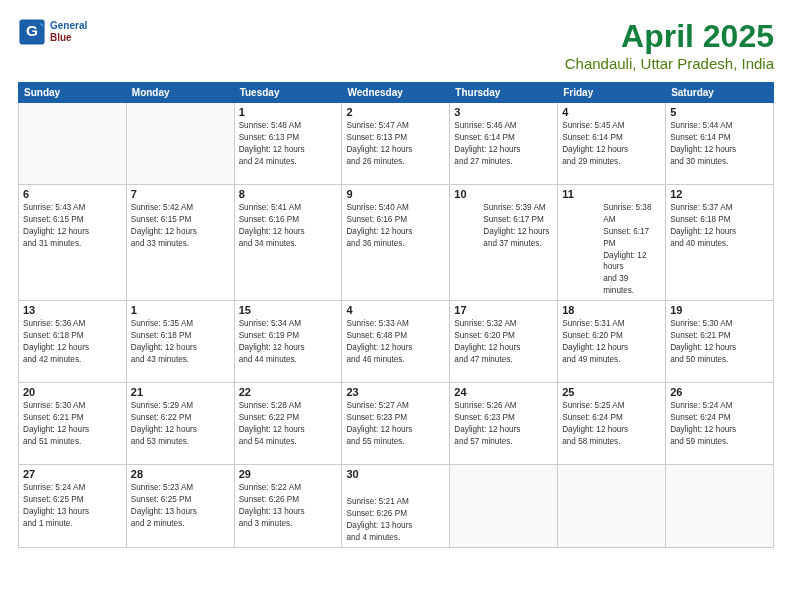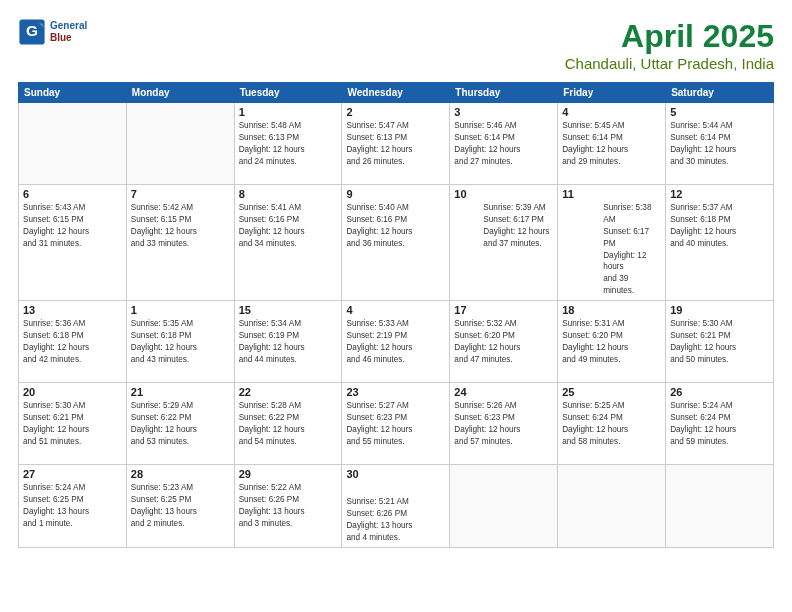"Sunrise: 5:33 AM" div.day-info { text: 2:19 -> 6:48 }
